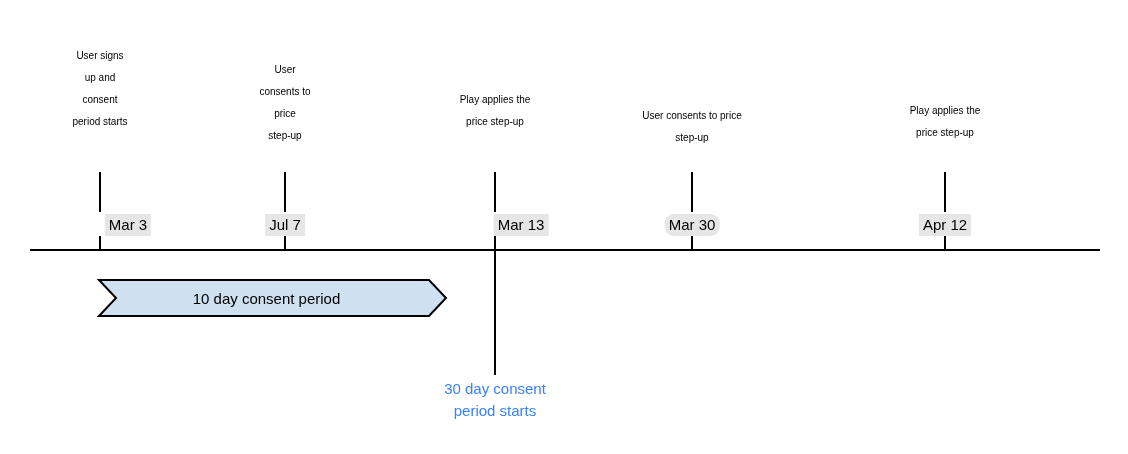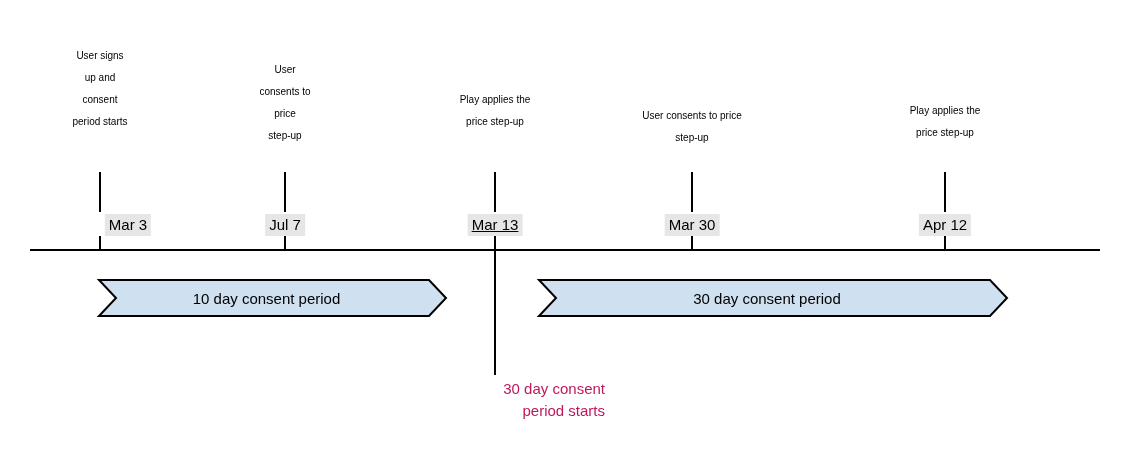"Mar 13" div.date-chip { left: 495px -> 521px; text-decoration: underline -> none }
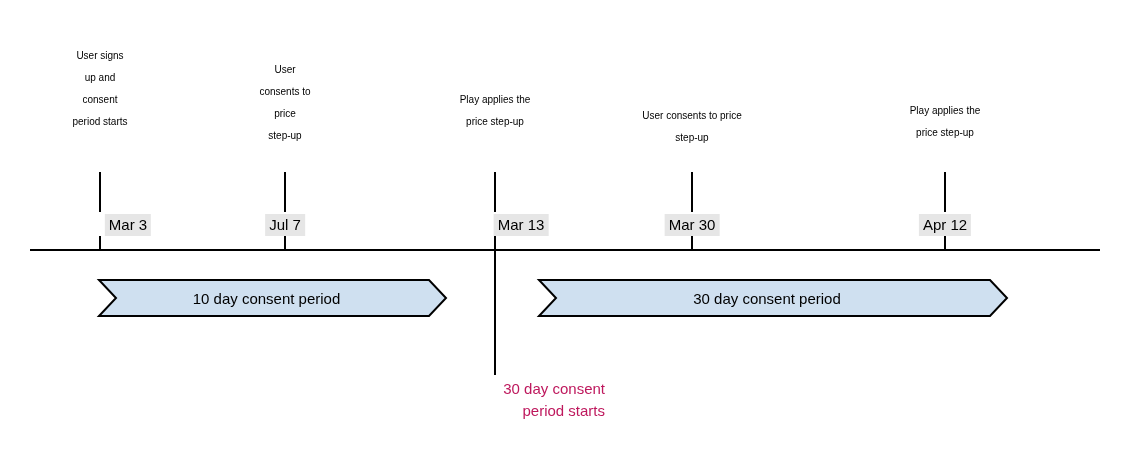"Mar 30" div.date-chip { border-radius: none -> 9px }
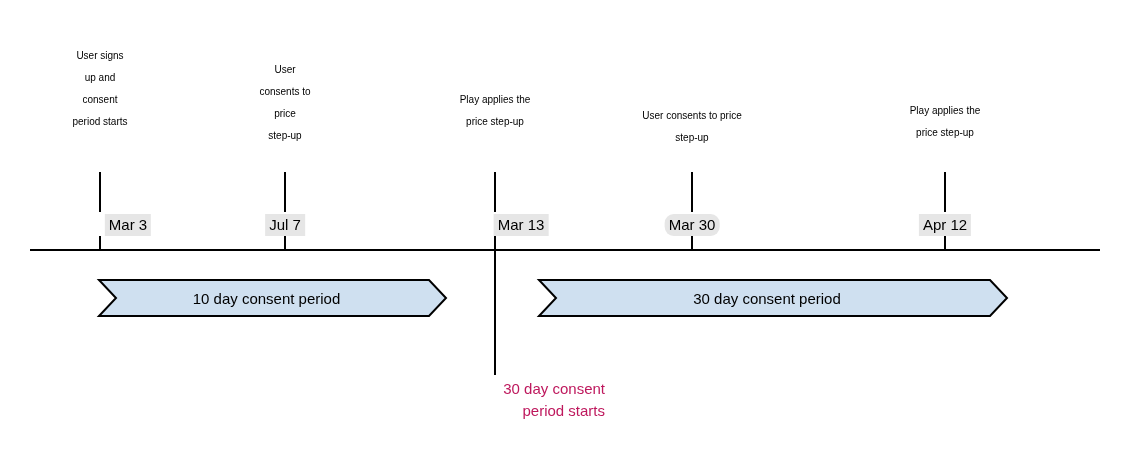"30 day consent period" div.chevron { html: <div> <svg> <polygon></polygon> </svg> <div>30 day consent period</div> </div> -> none }
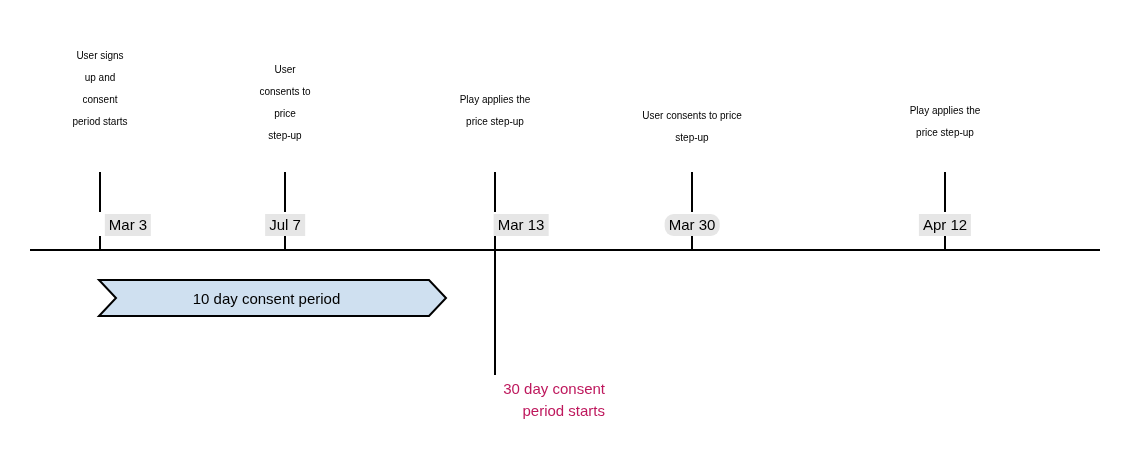"30 day consent" .below-label { color: #be185d -> #3b82f6; text-align: right -> center }
